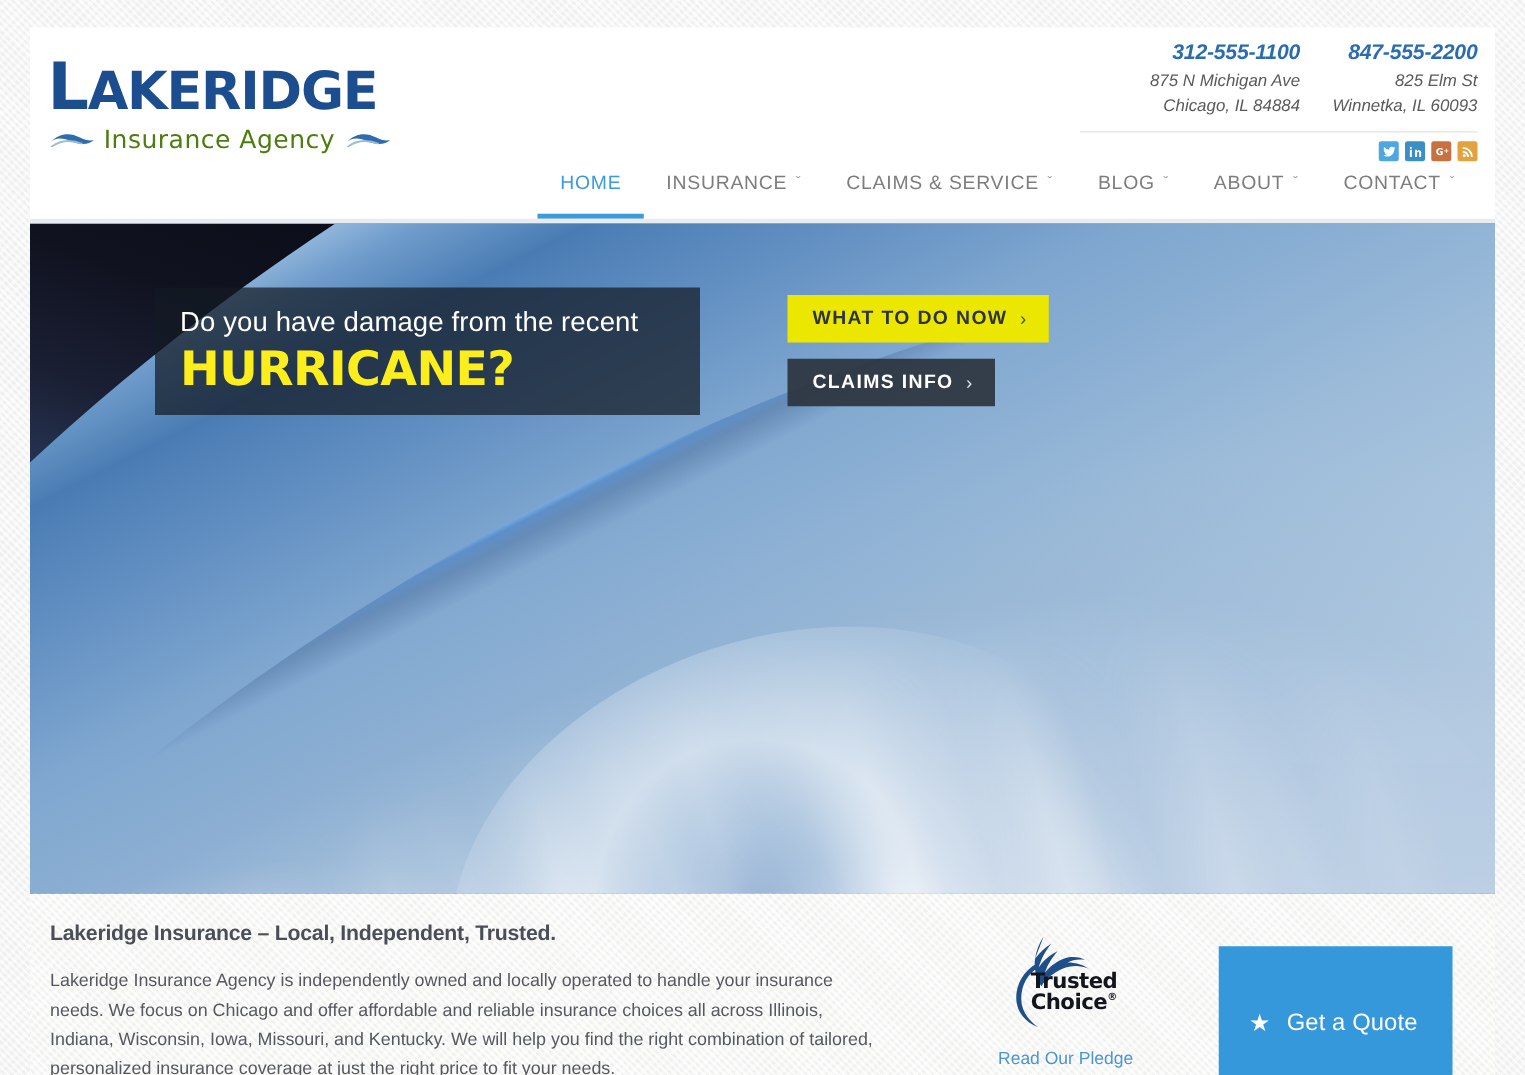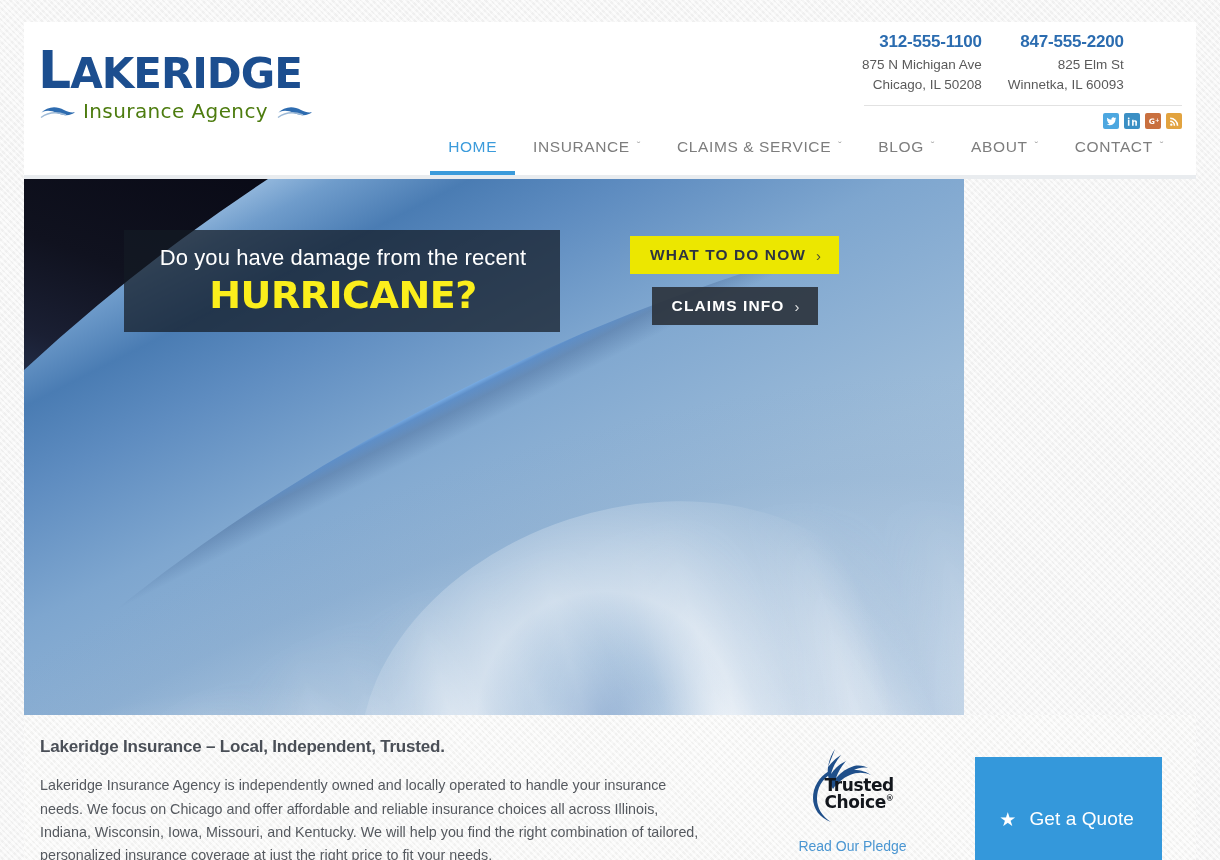"312-555-1100" .contact-cols { font-style: none -> italic; justify-content: none -> flex-end }
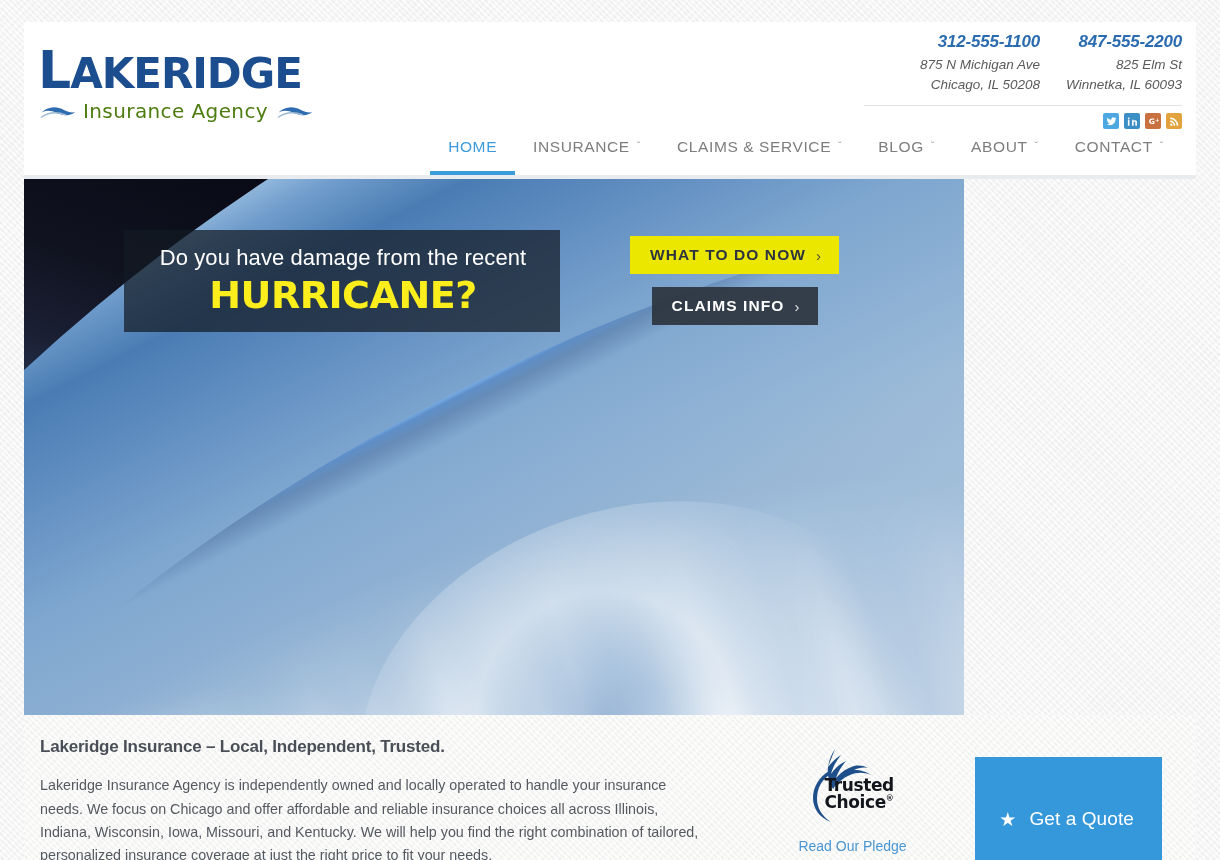"Chicago, IL 50208" span.addr { text: 50208 -> 84884 }
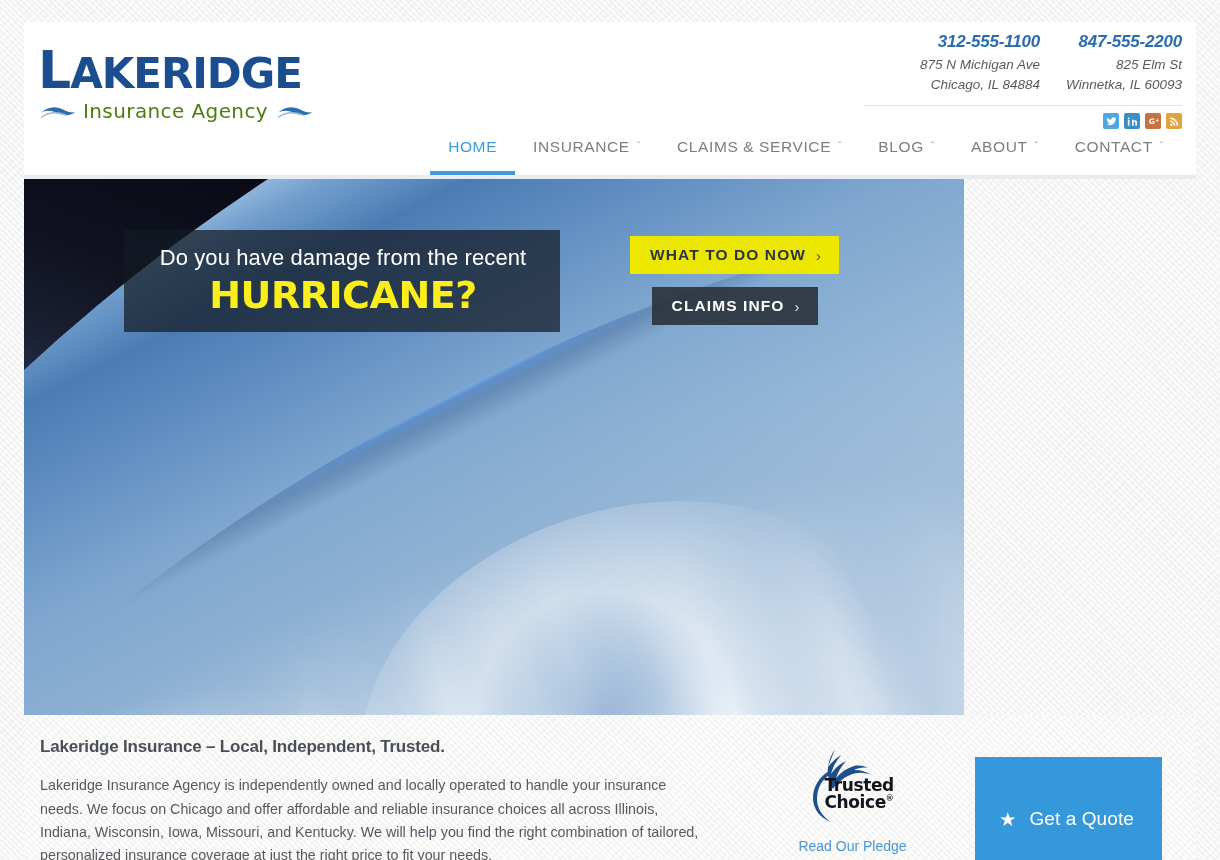"Do you have damage from" .hero { text-align: center -> none; width: 940px -> 1172px }
